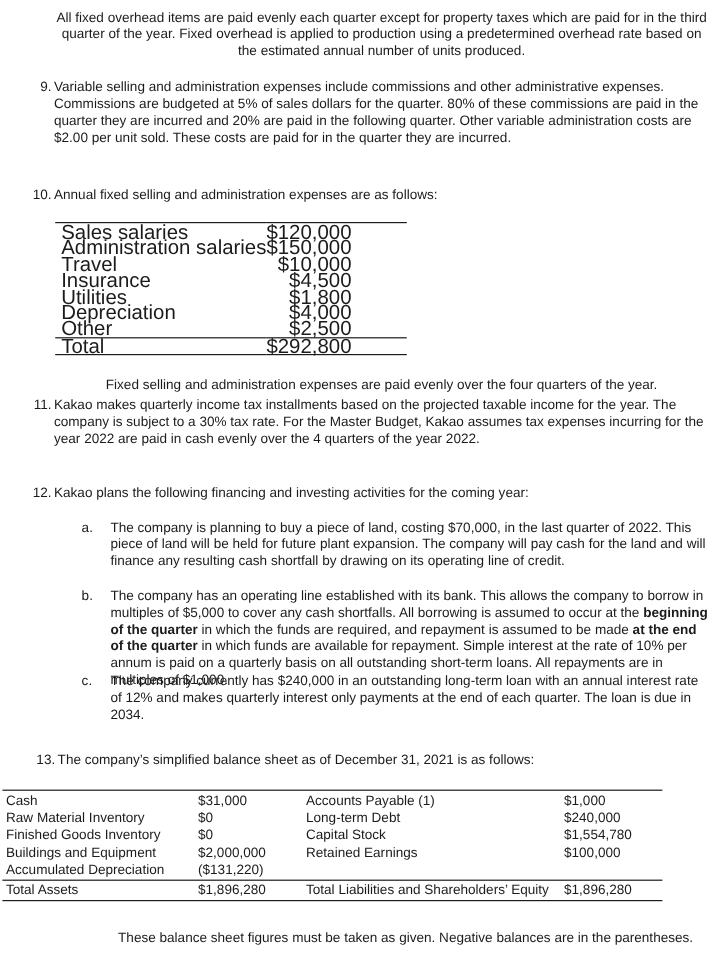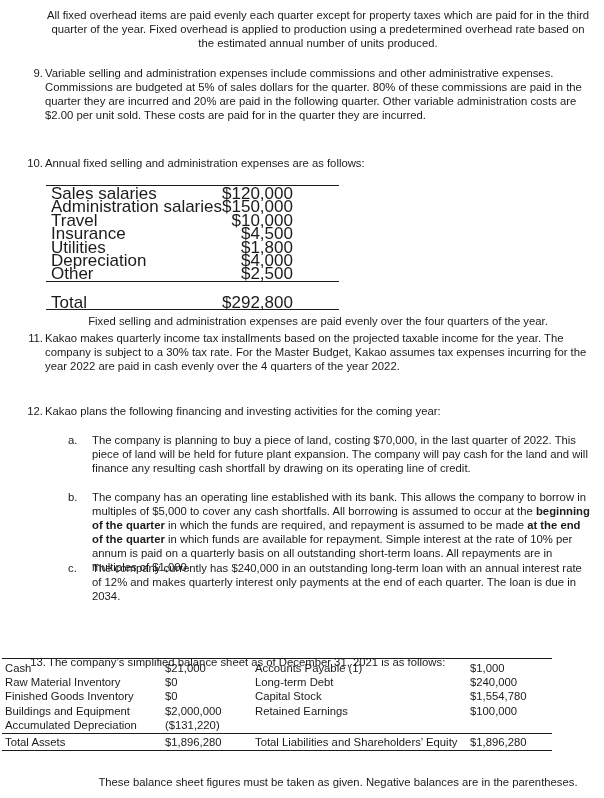"Total" .exp-table tr.total td { padding-top: 14px -> 0 }
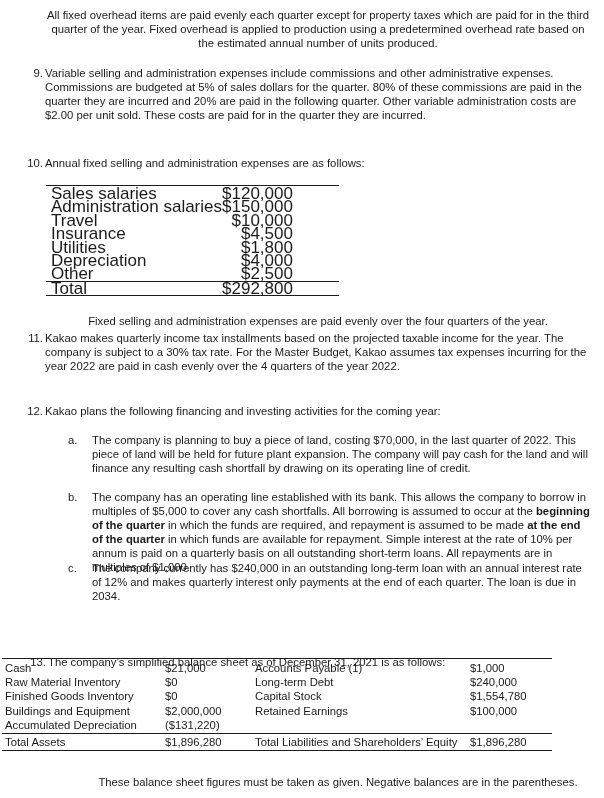"13." div.numitem { margin-top: 28px -> none }
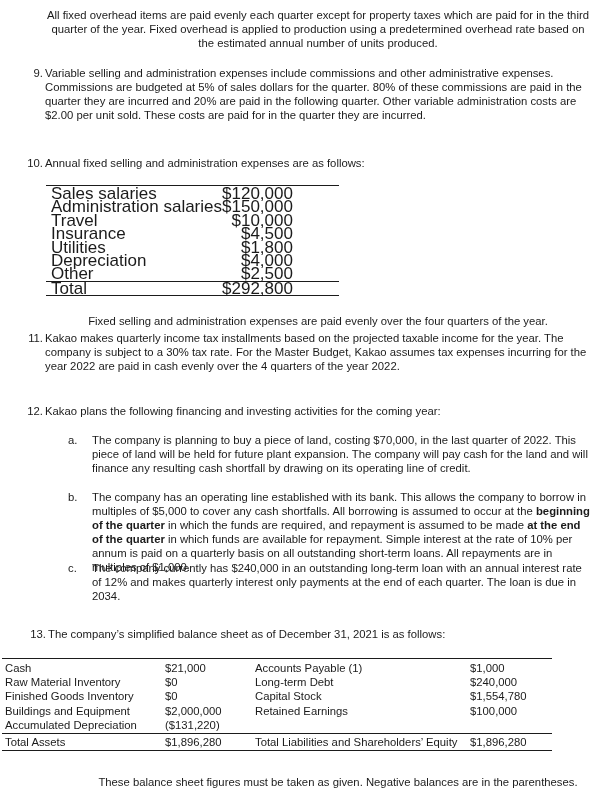"$21,000" td.a-val { text: $21,000 -> $31,000 }
